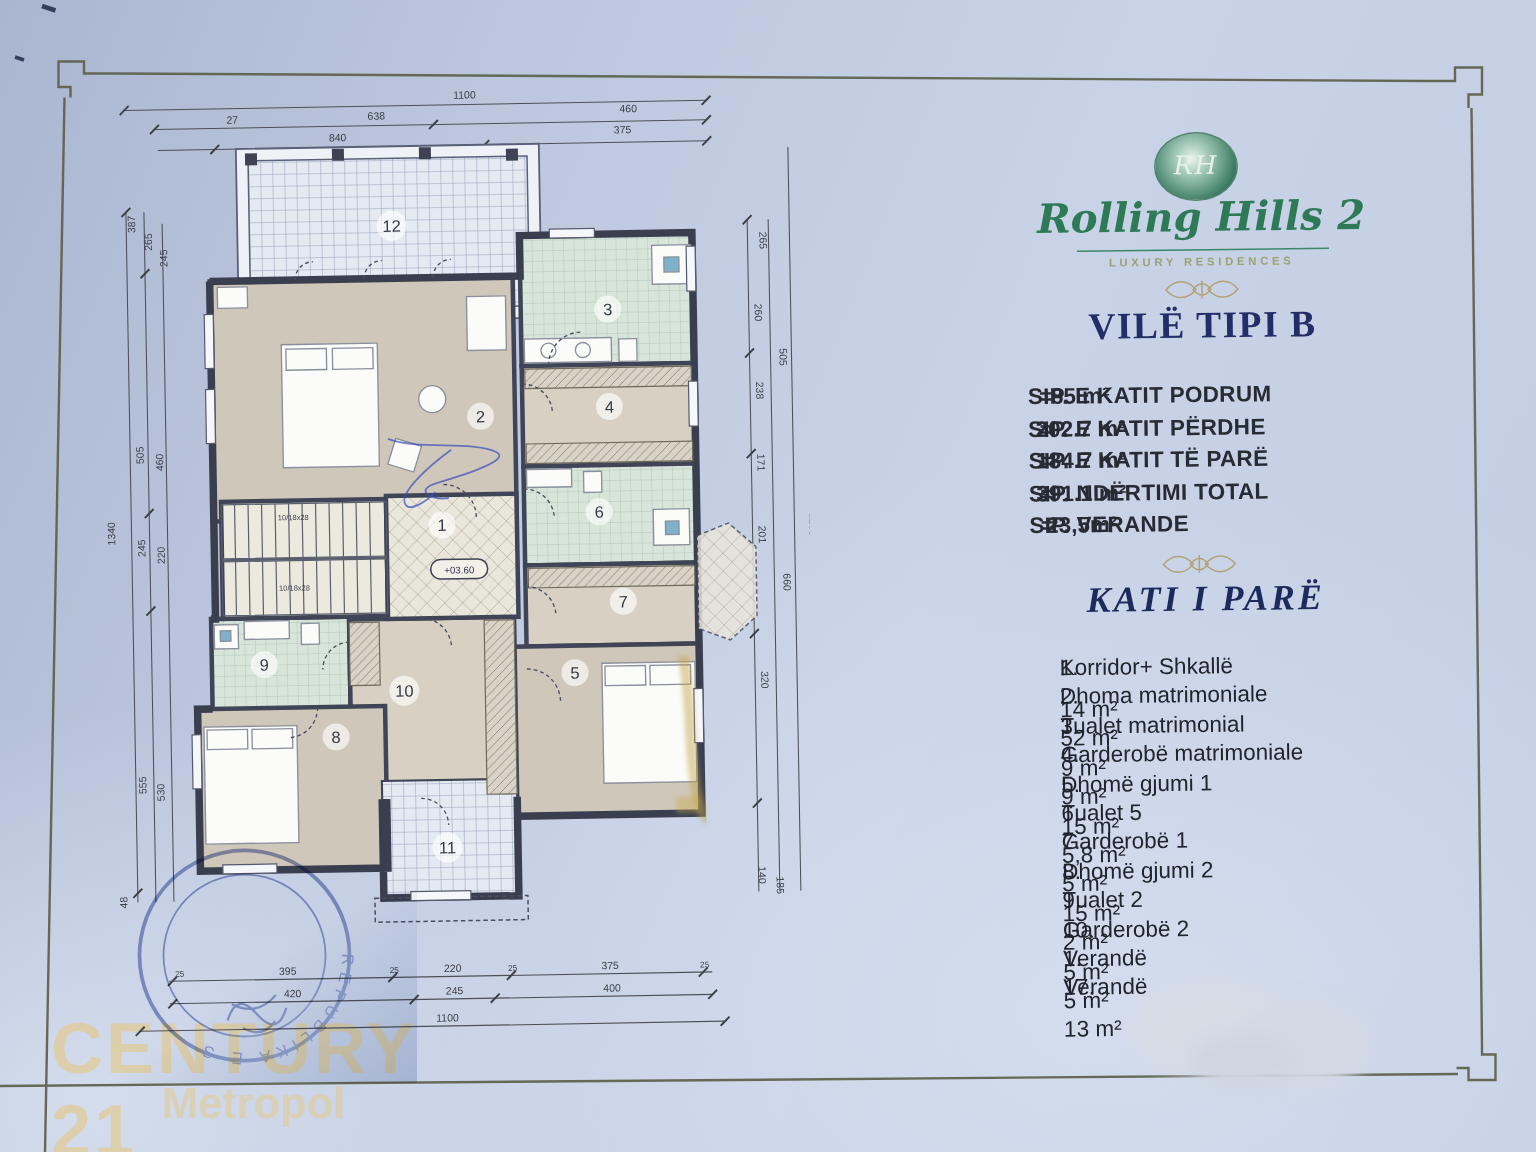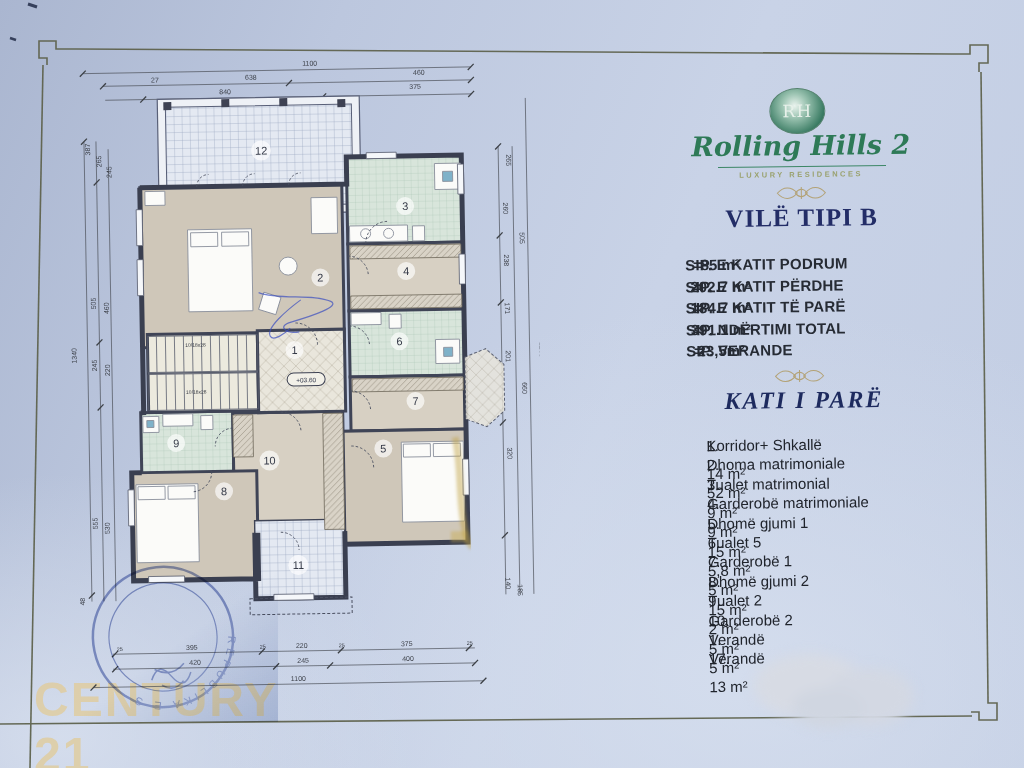"RH" .logo-mark span { font-style: none -> italic }
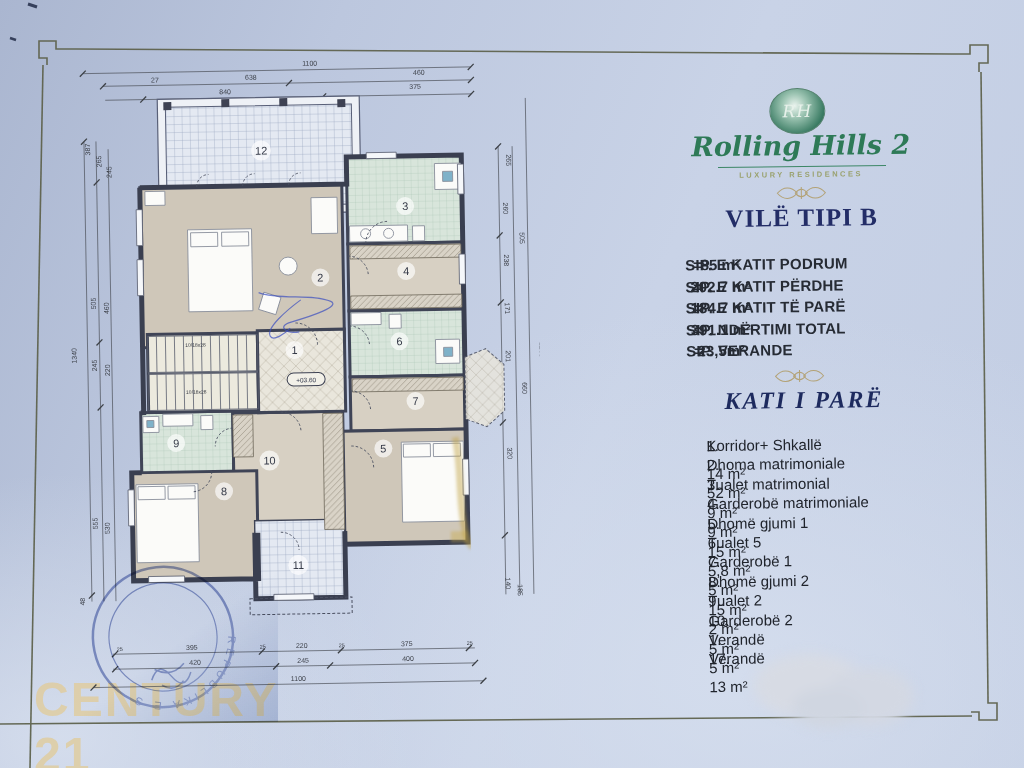"Metropol" div.wm2 { html: none -> <div>Metropol</div> }
